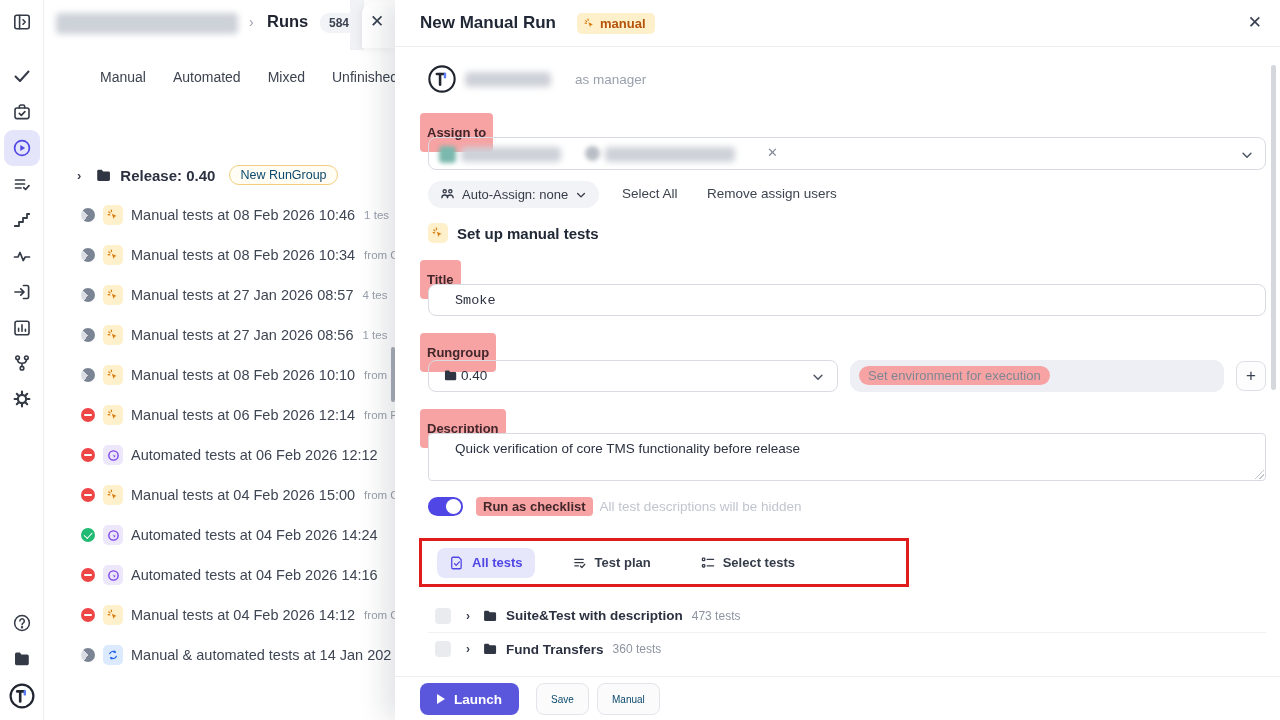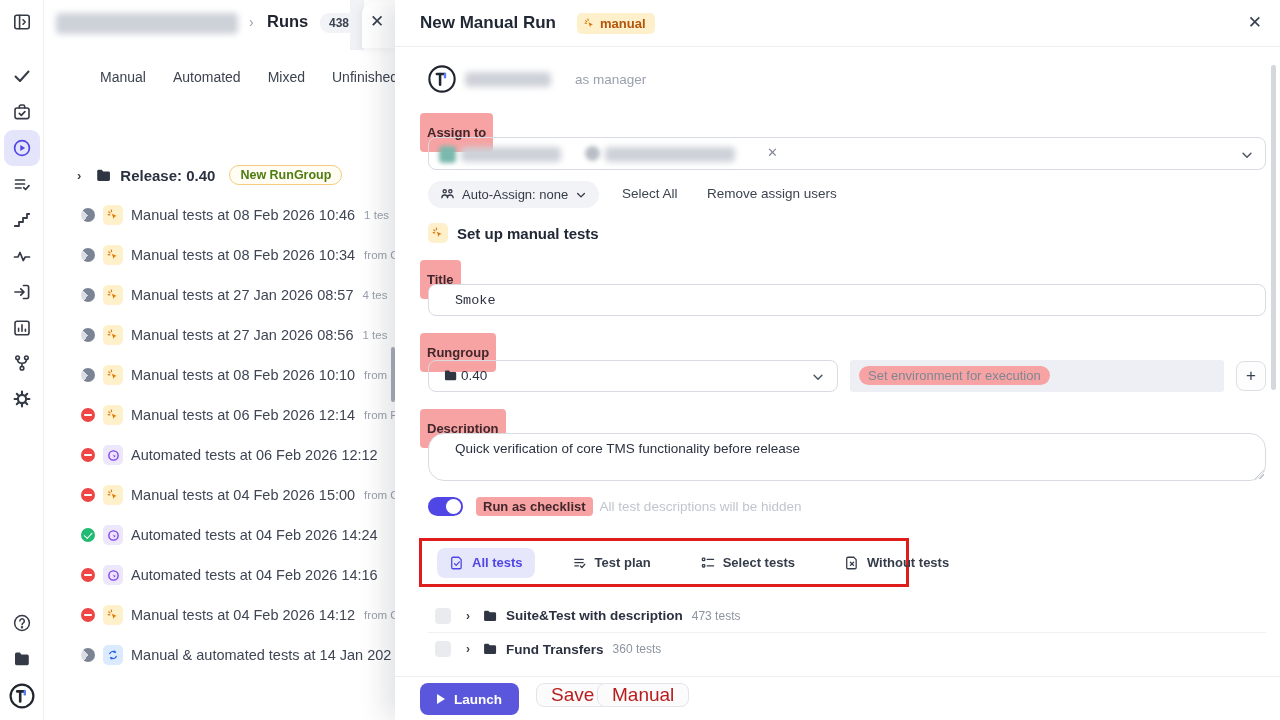"438" span.rp-count { text: 438 -> 584 }
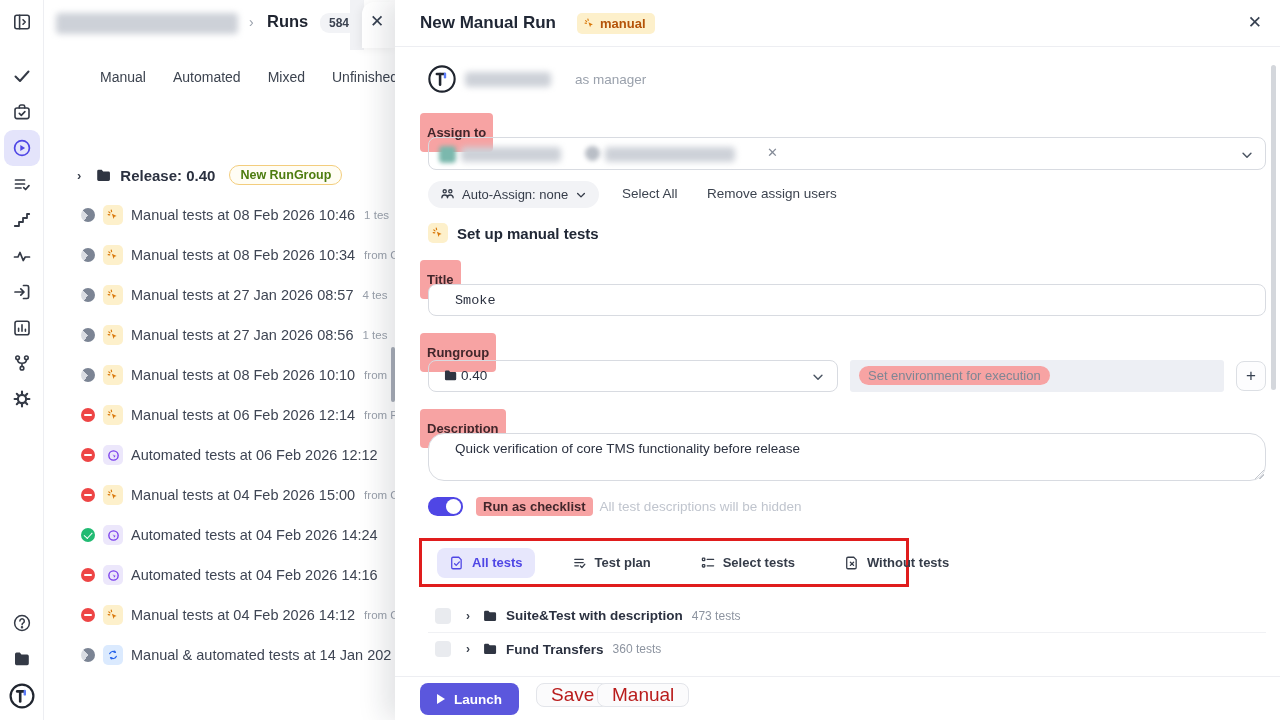"New RunGroup" .rp-badge { color: #4d7c0f -> #0c4a6e; font-weight: 700 -> 400 }
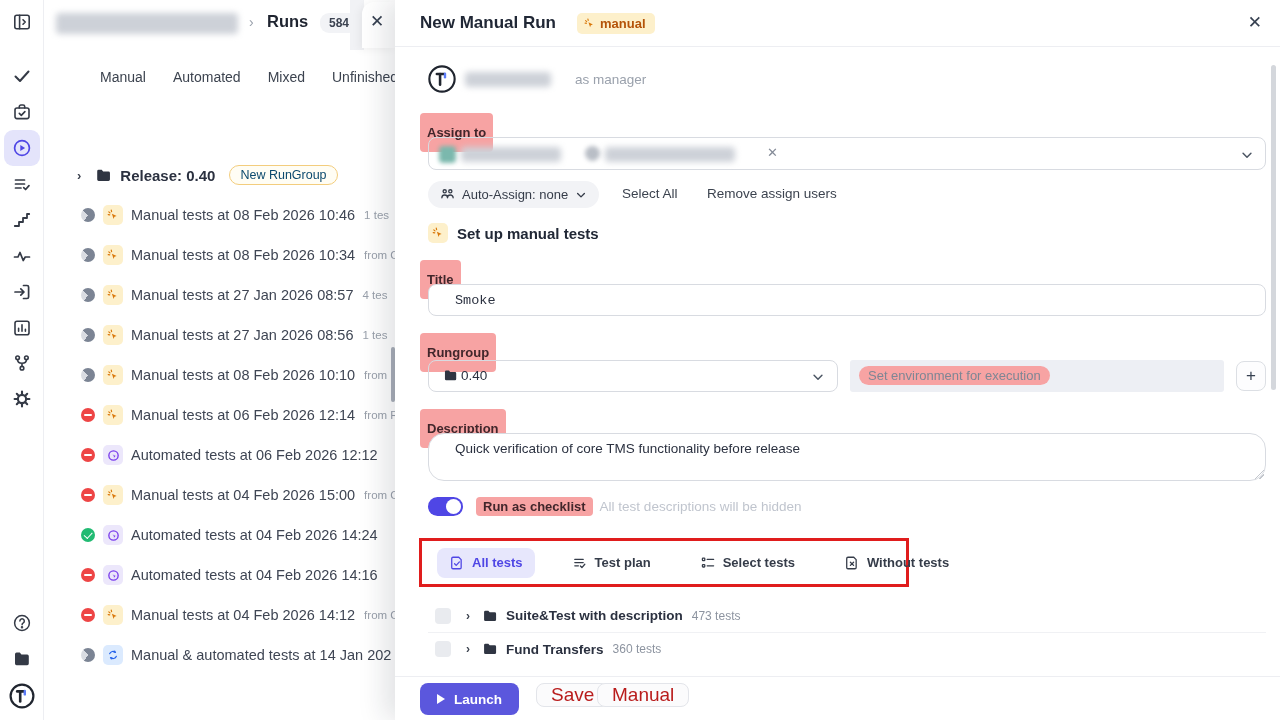"Set environment for execution" .env-input { border-radius: 3px -> 11px }
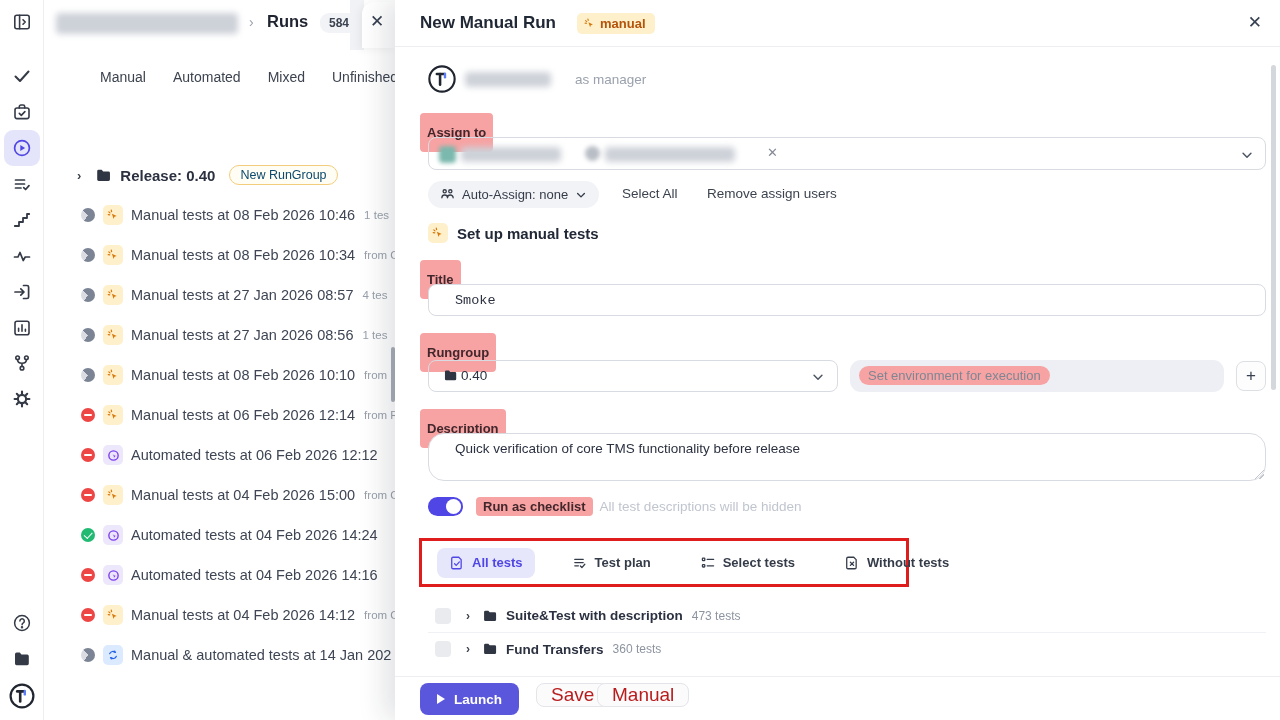"Quick verification of core TMS" .desc-area { border-radius: 16px -> 4px }
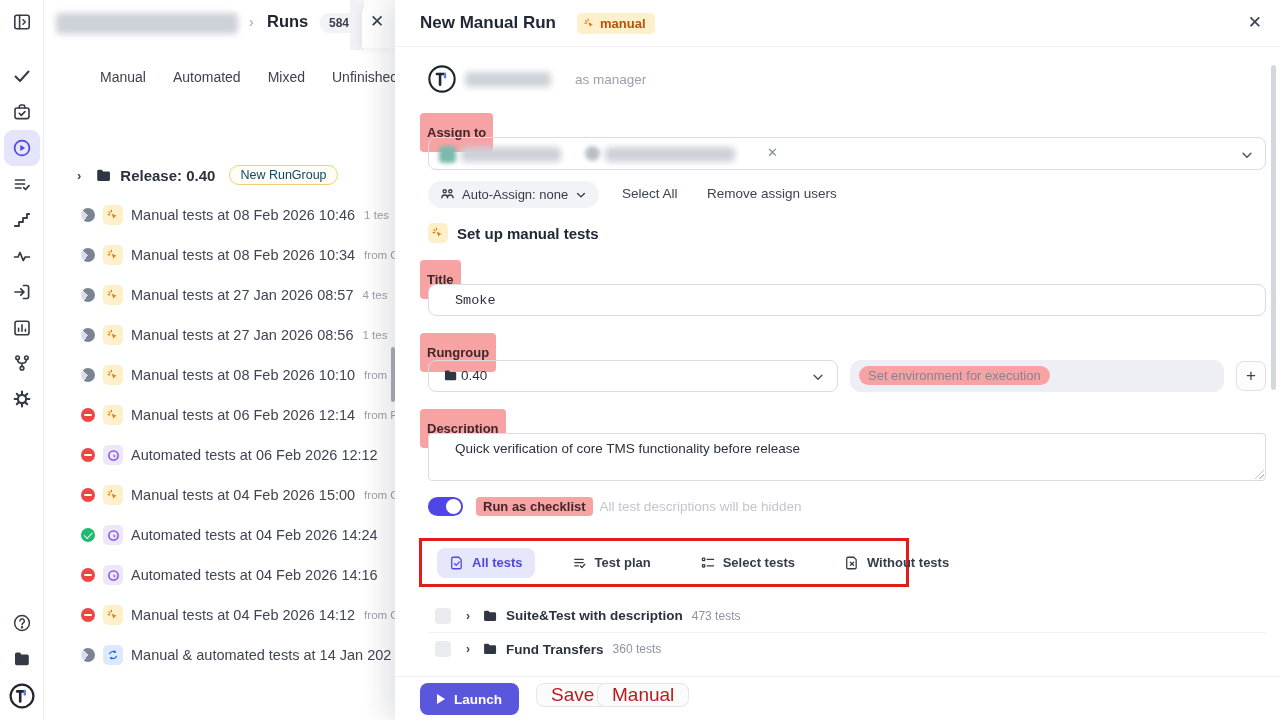"Without tests" div.m-tab { html: <div> <svg> <path></path> <path></path> </svg> <span>Without tests</span> </div> -> none }
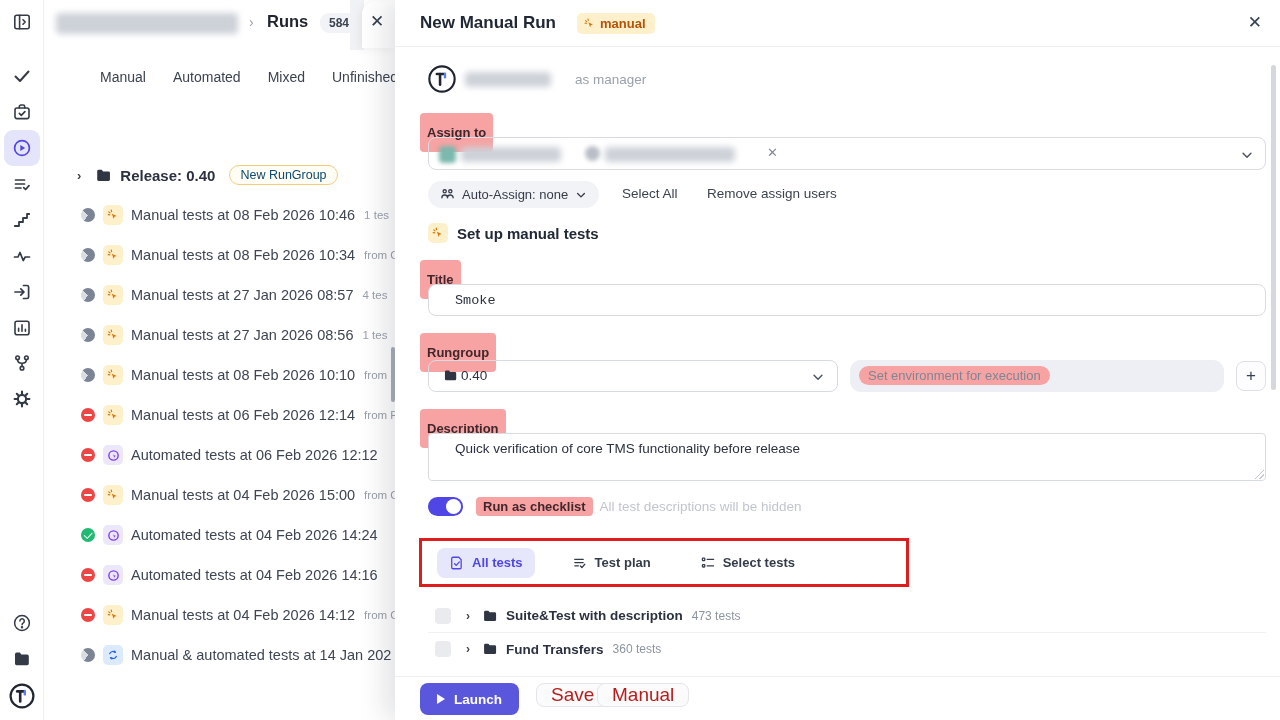"Save" .btn-ghost { color: #b91c1c -> #0c4a6e; font-size: 19px -> 10px; height: 24px -> 32px }
